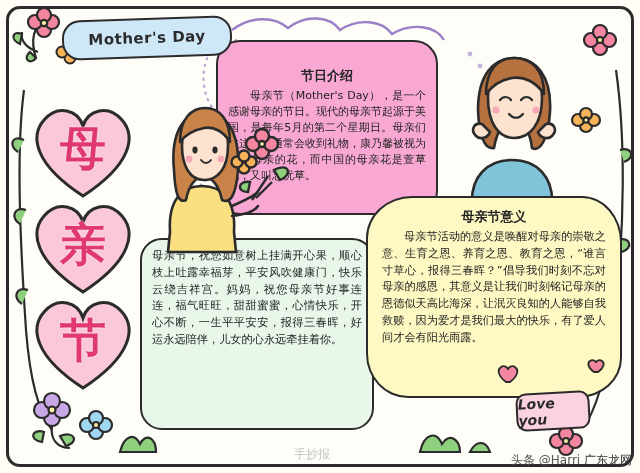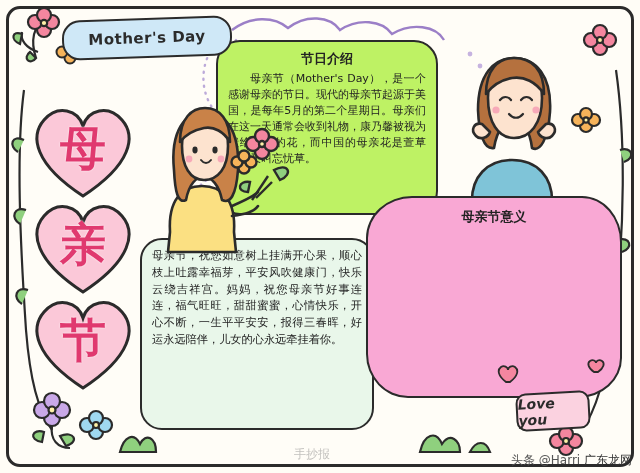"节日介绍" #intro-bubble { background: #bef264 -> #f9a8d4; padding: 8px 10px -> 25px 10px }
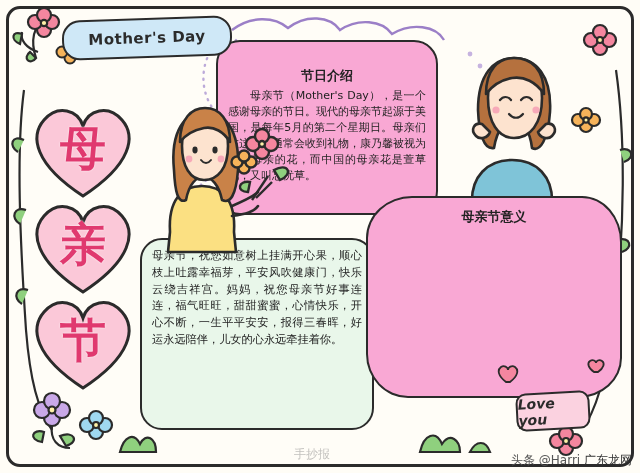"母亲节意义" #meaning-bubble { background: #f9a8d4 -> #fef9c3 }
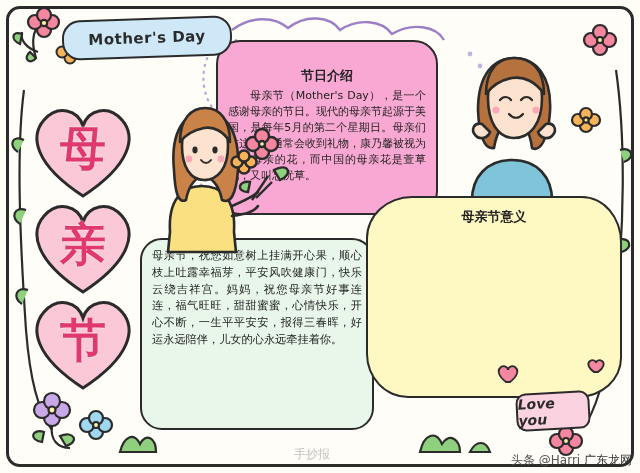"母亲节活动的意义是唤醒对母亲的崇敬之意、生育之恩、养育之恩、教育之恩，“谁言寸草" div.btext { html: none -> <div>母亲节活动的意义是唤醒对母亲的崇敬之意、生育之恩、养育之恩、教育之恩，“谁言寸草心，报得三春晖？”倡导我们时刻不忘对母亲的感恩，其意义是让我们时刻铭记母亲的恩德似天高比海深，让泯灭良知的人能够自我救赎，因为爱才是我们最大的快乐，有了爱人间才会有阳光雨露。</div> }
